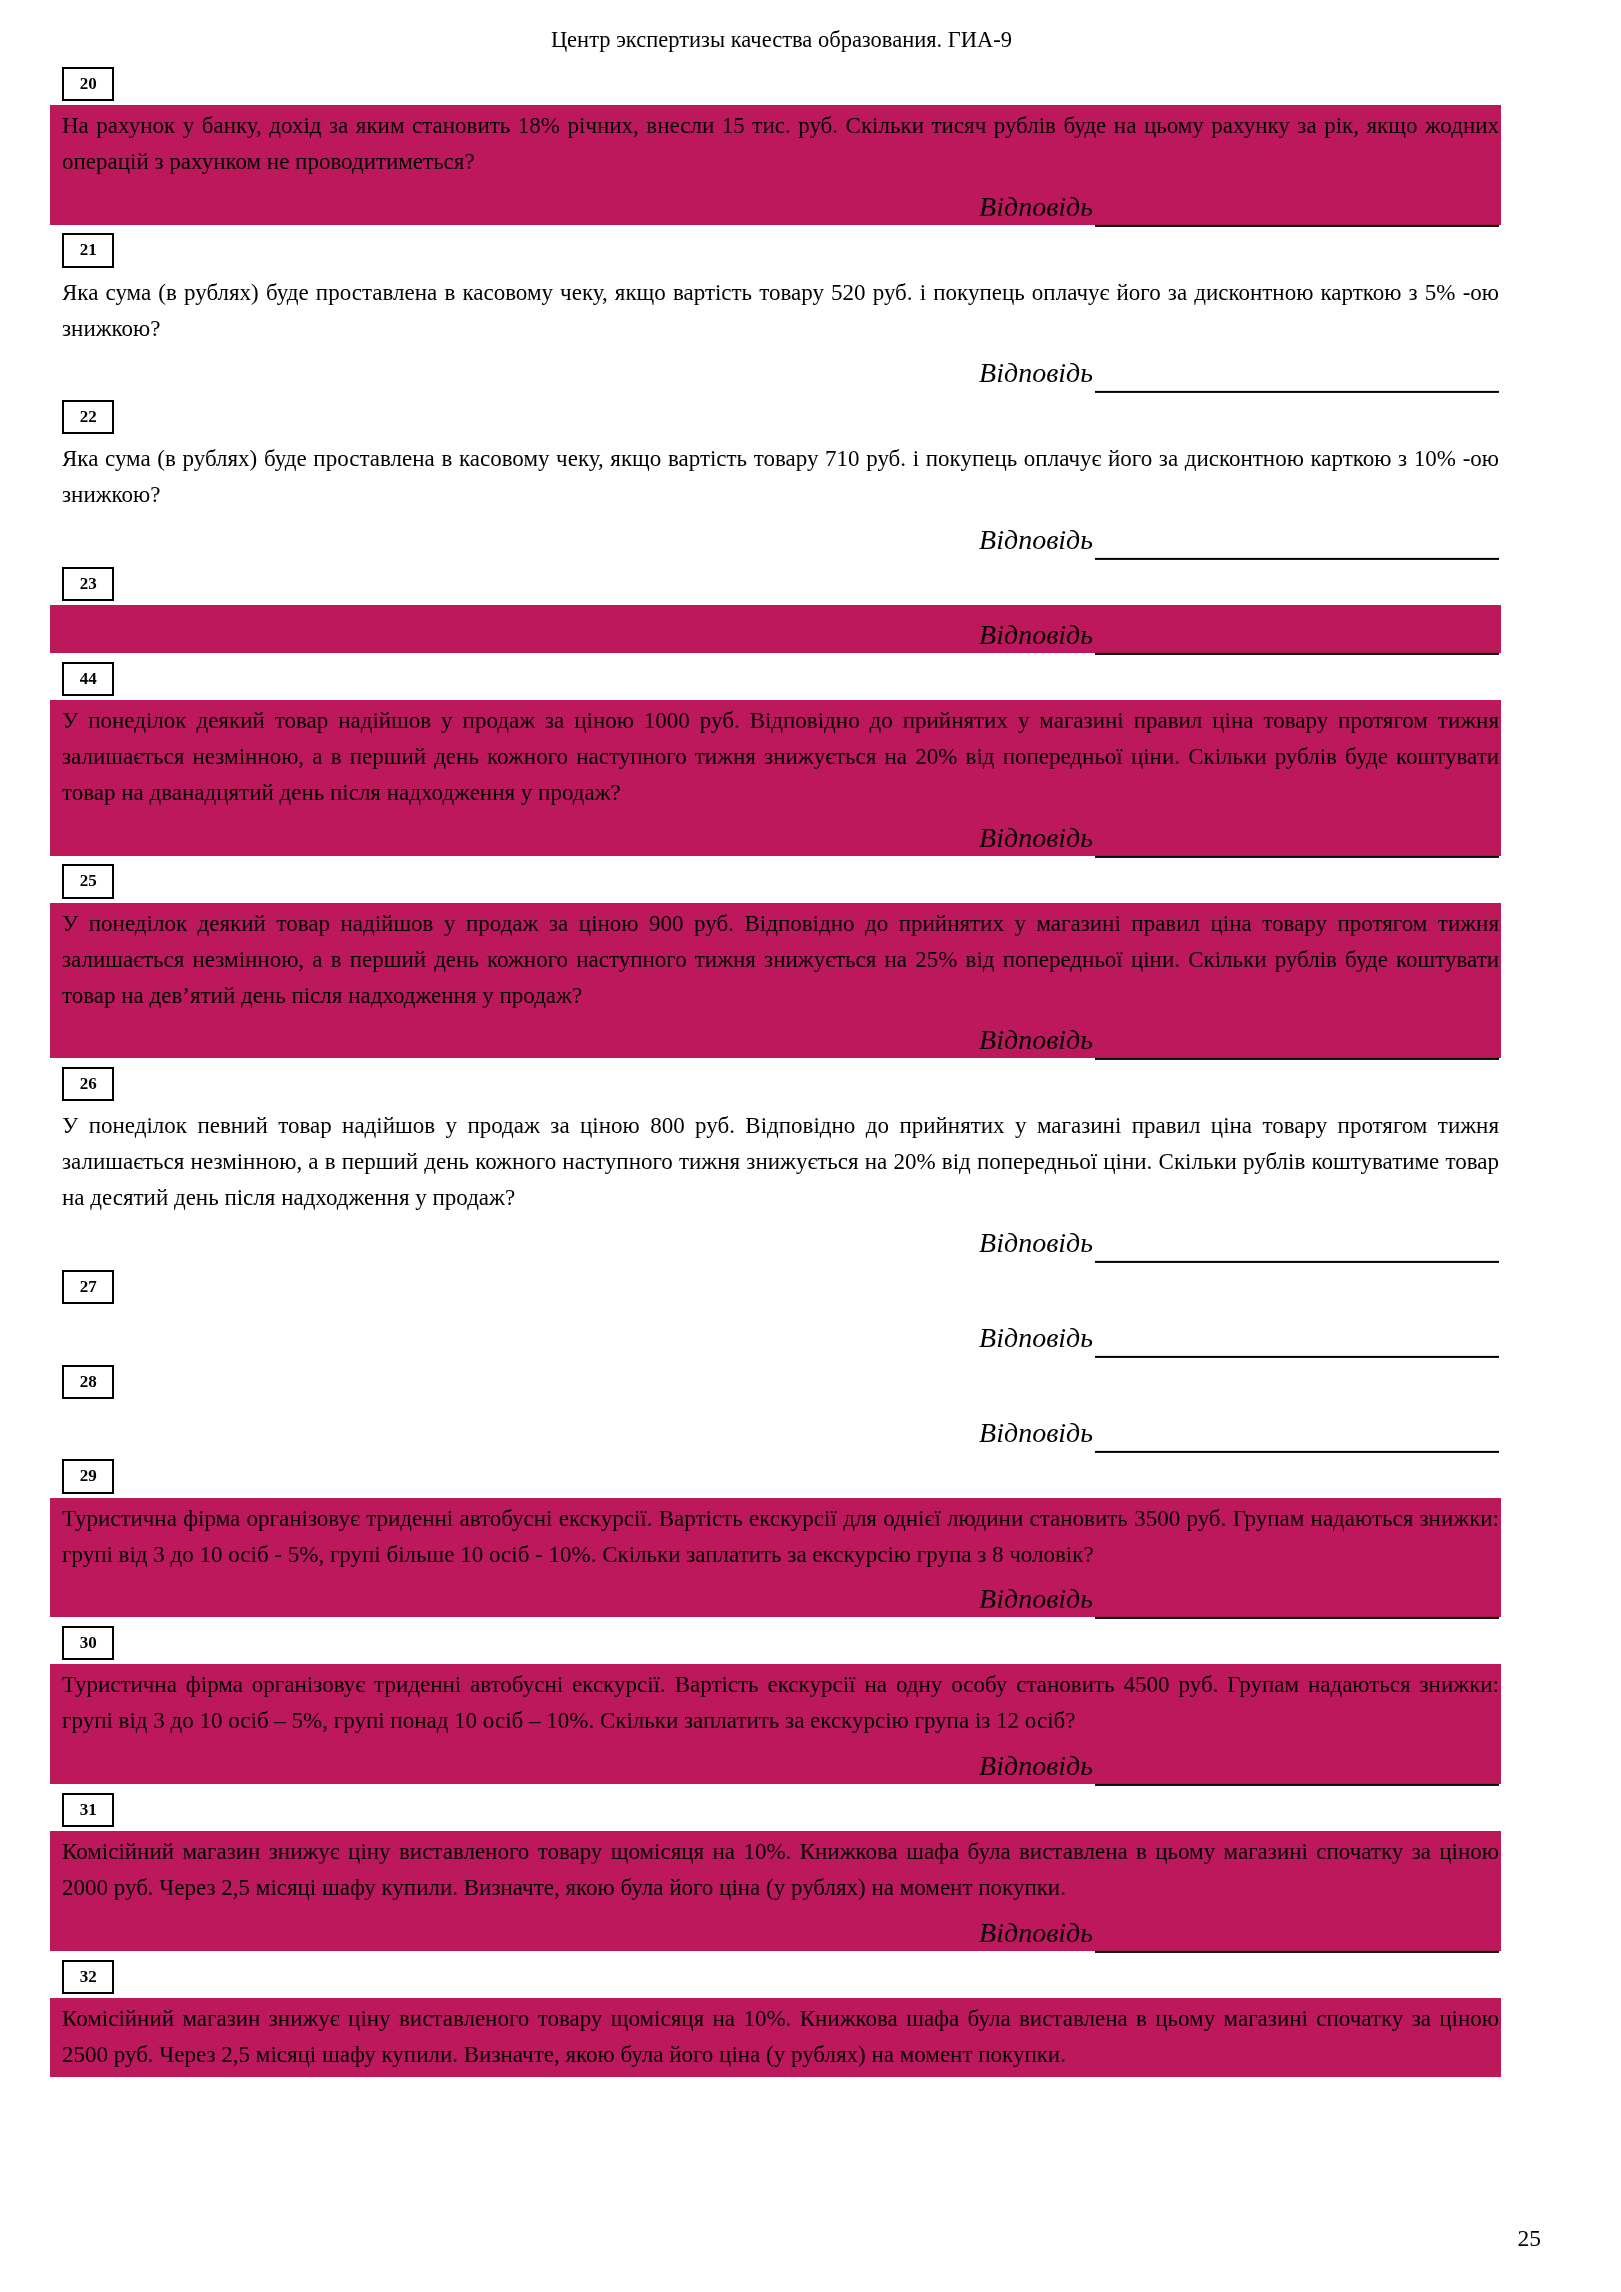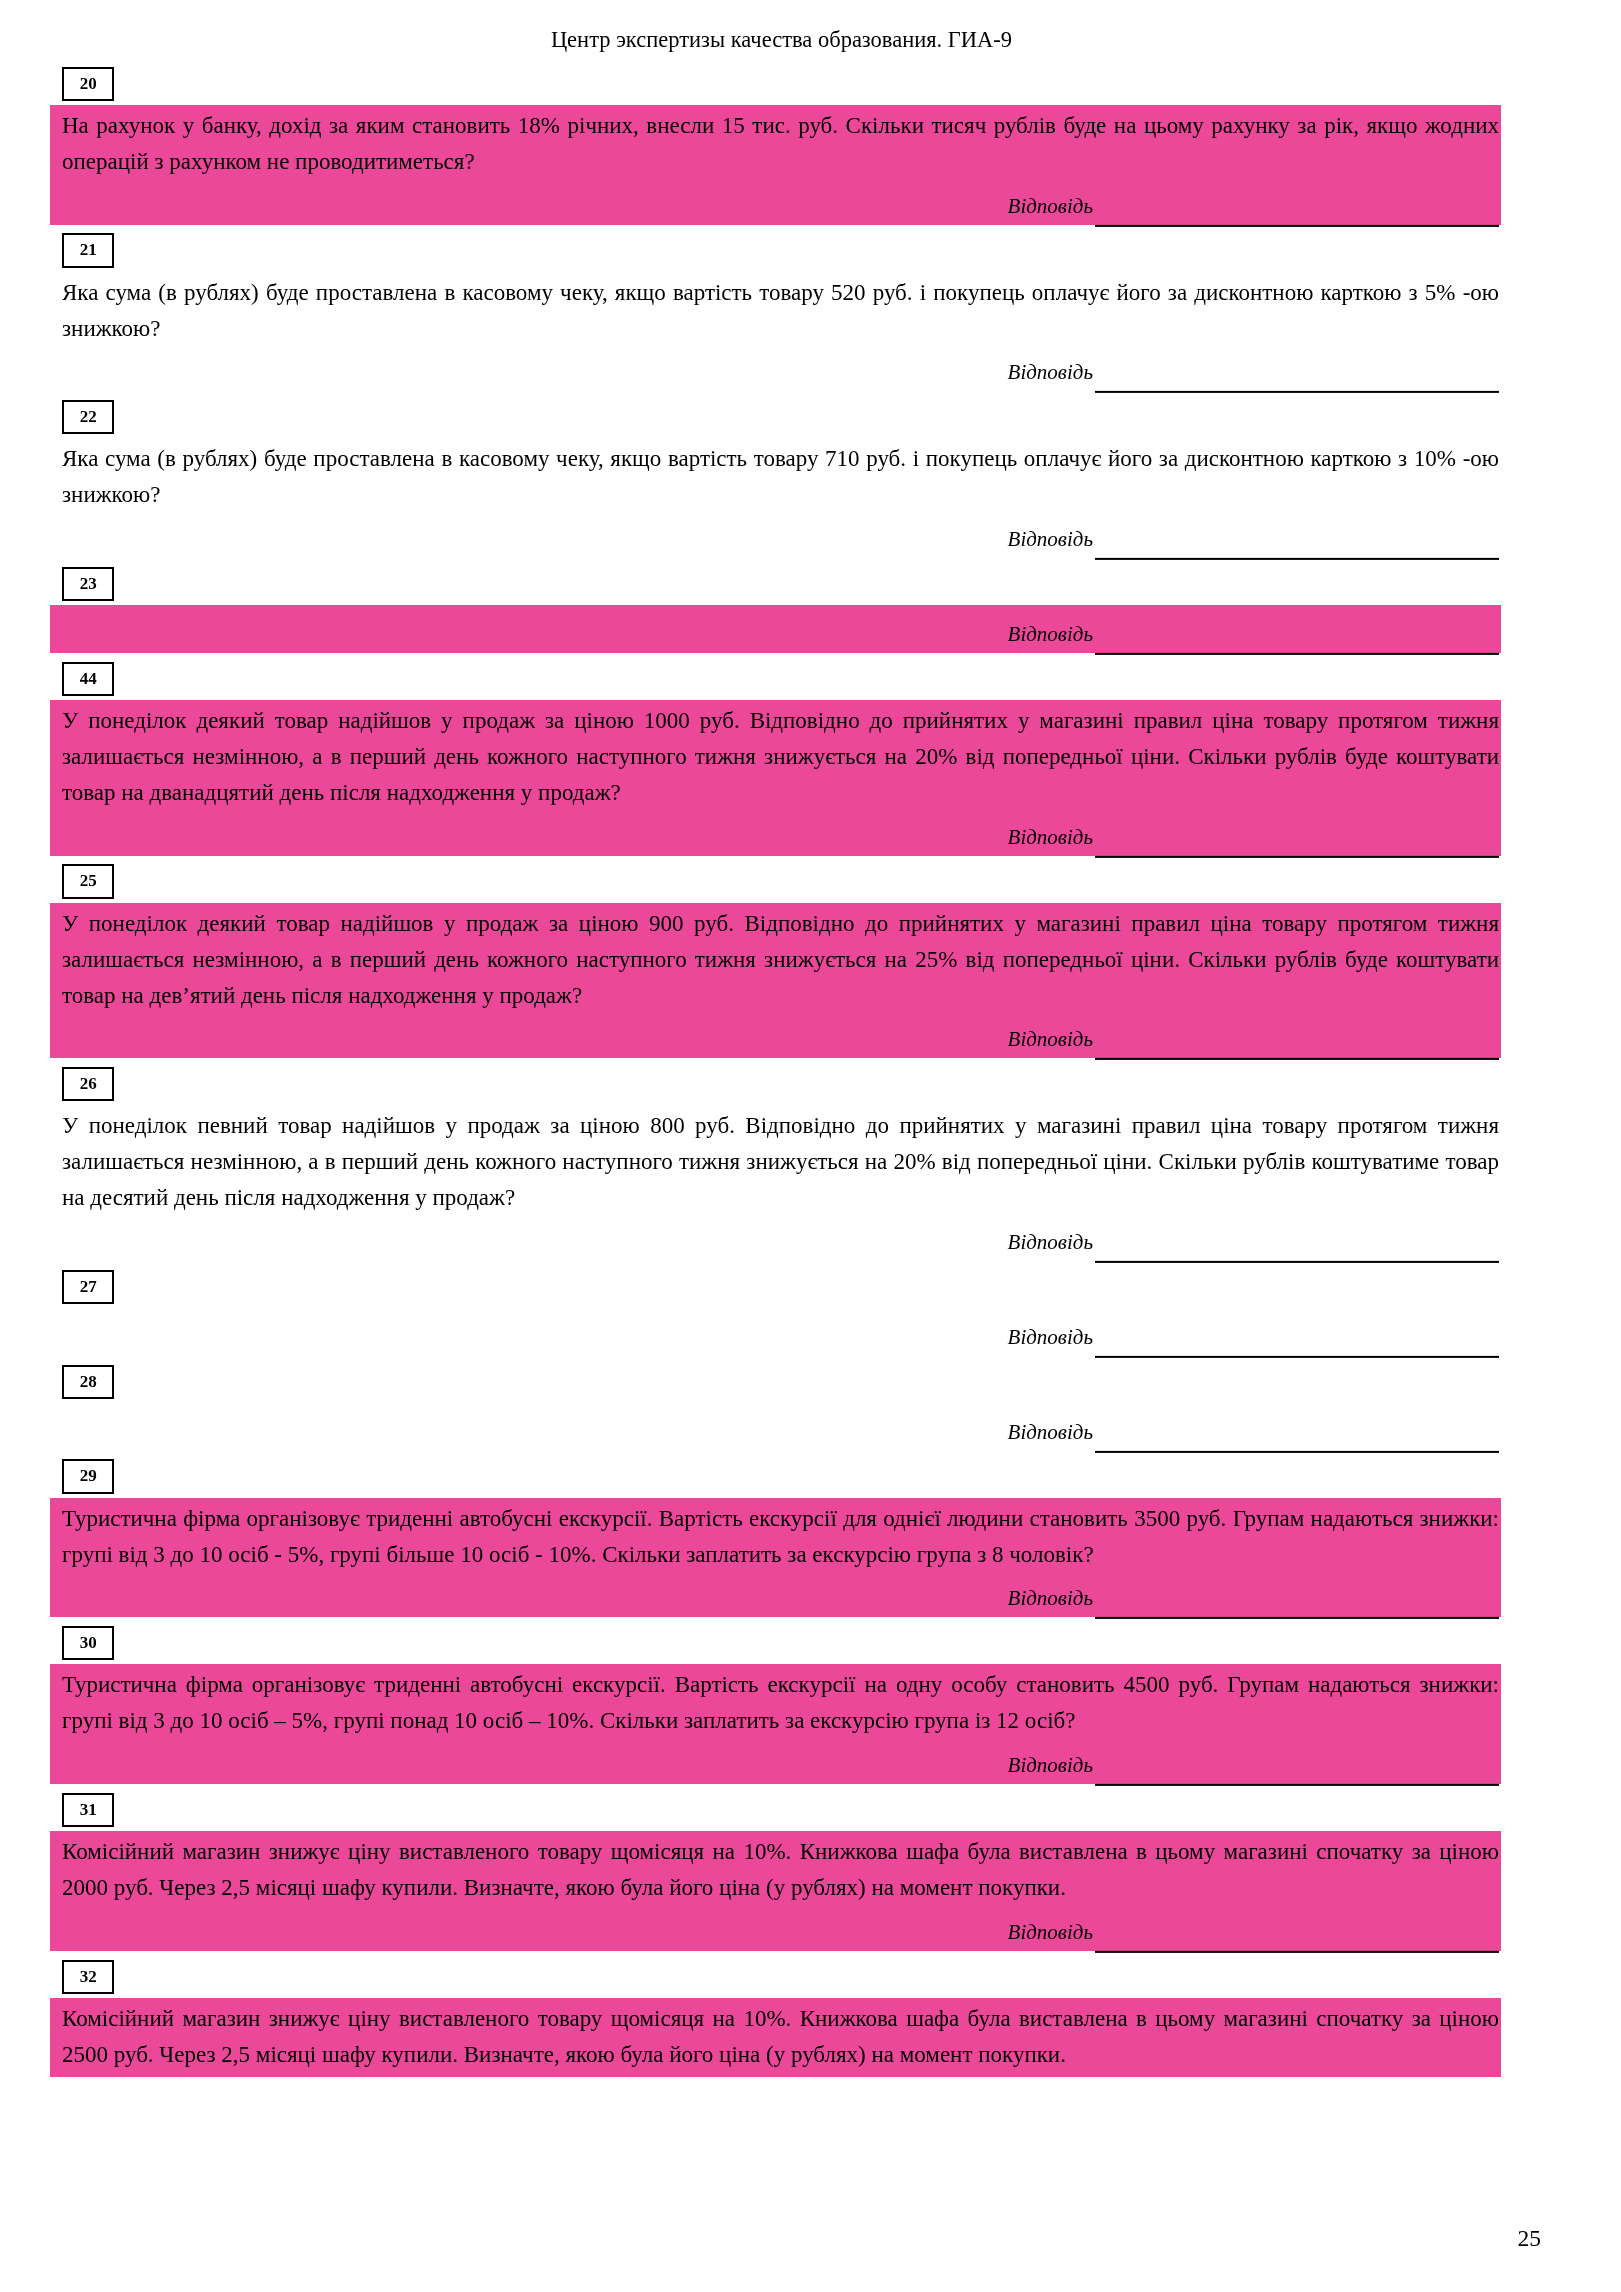"На рахунок у банку, дохід" .body.shaded { background: #ec4899 -> #be185d }
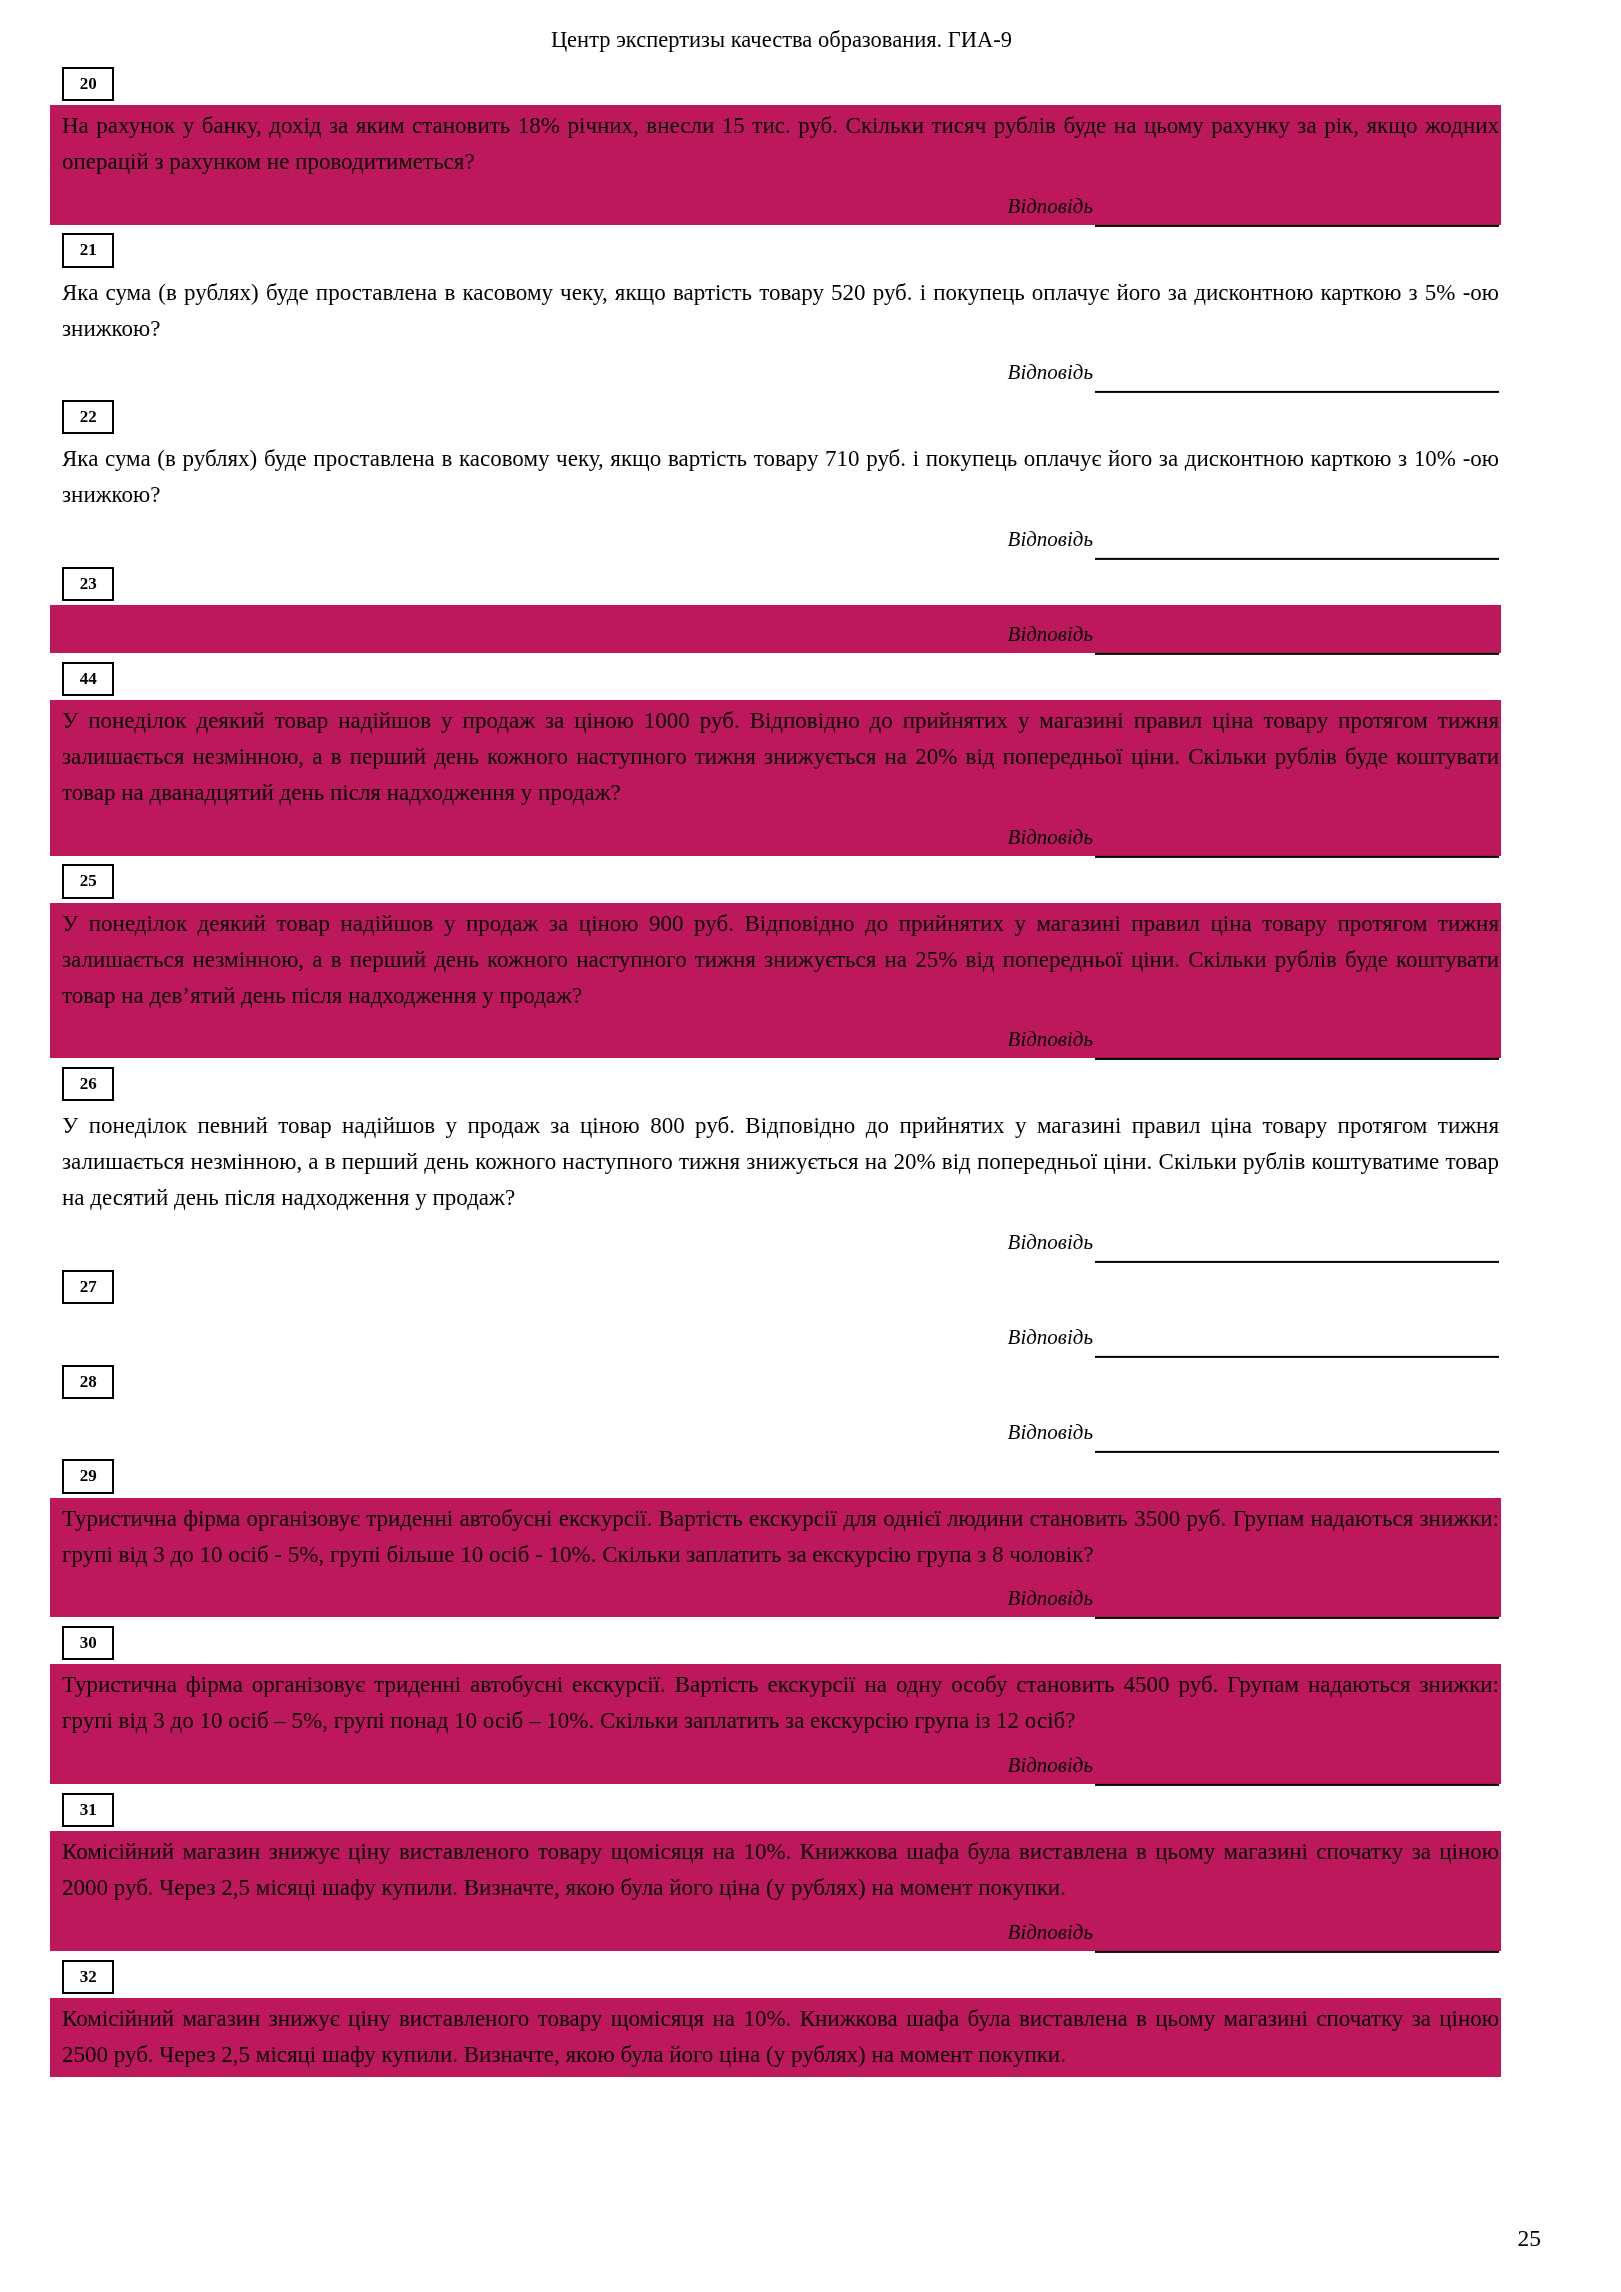"Відповідь" .answer-label { font-size: 21px -> 28px }
